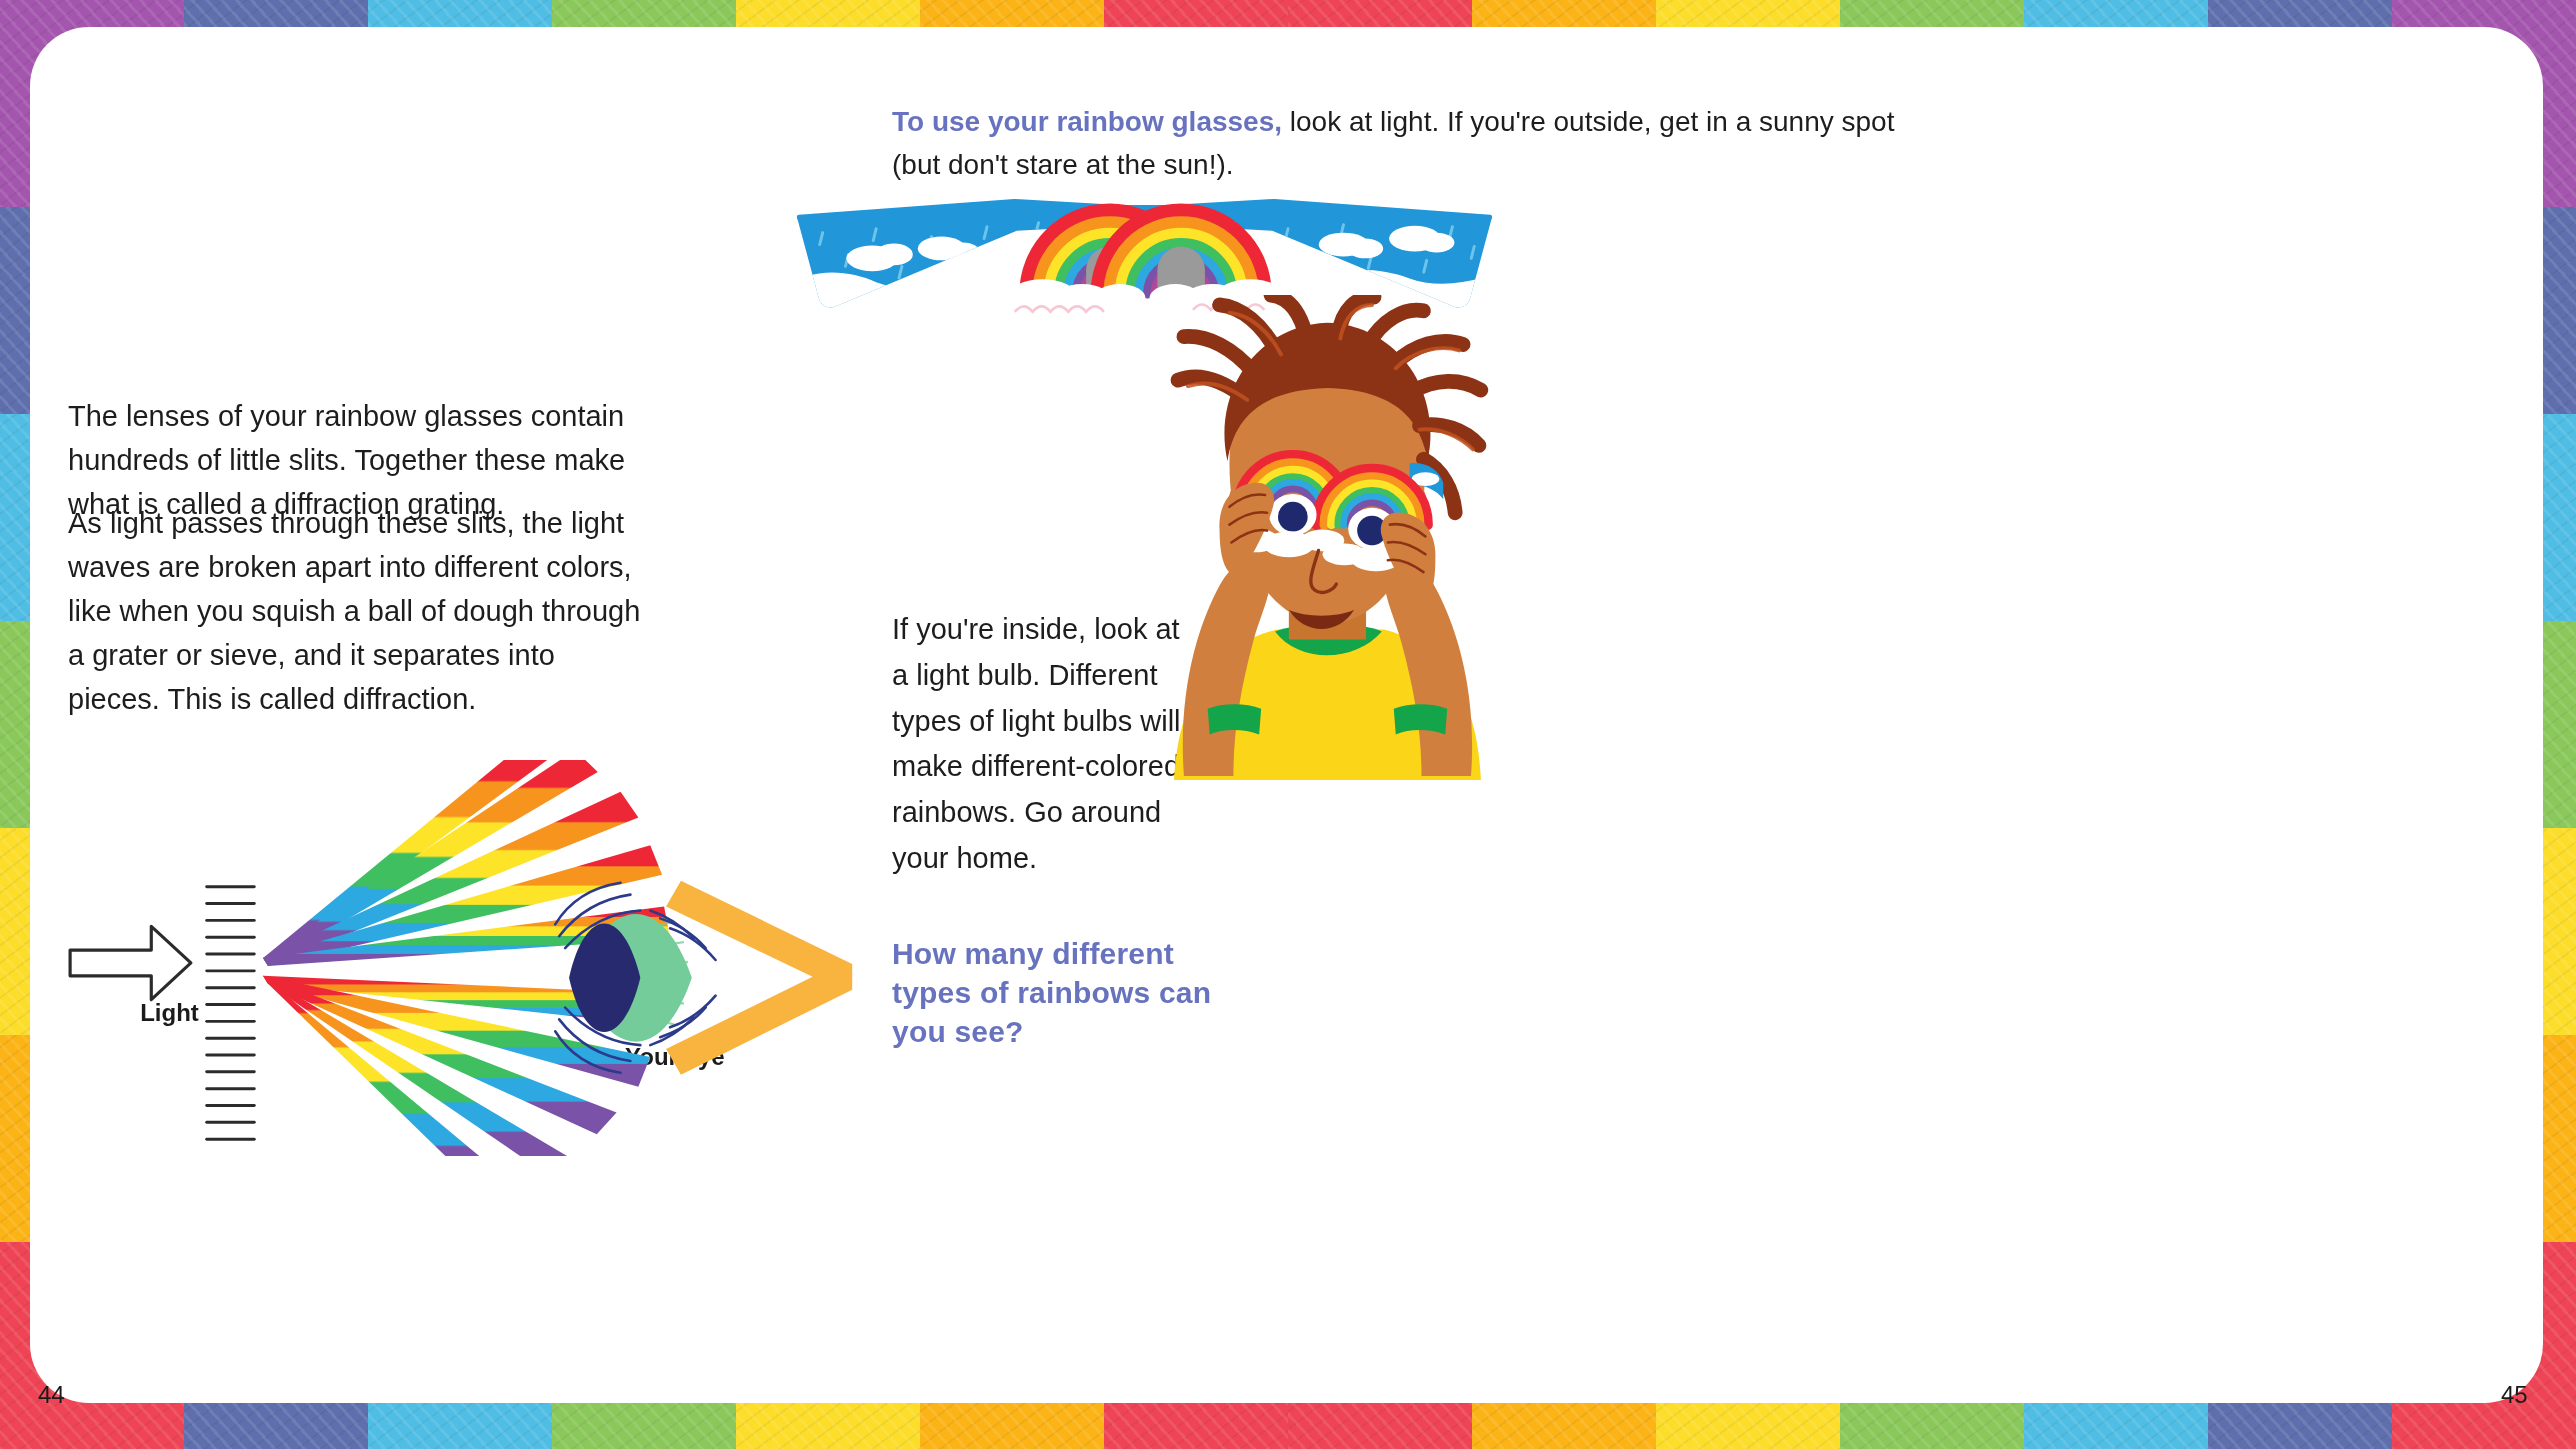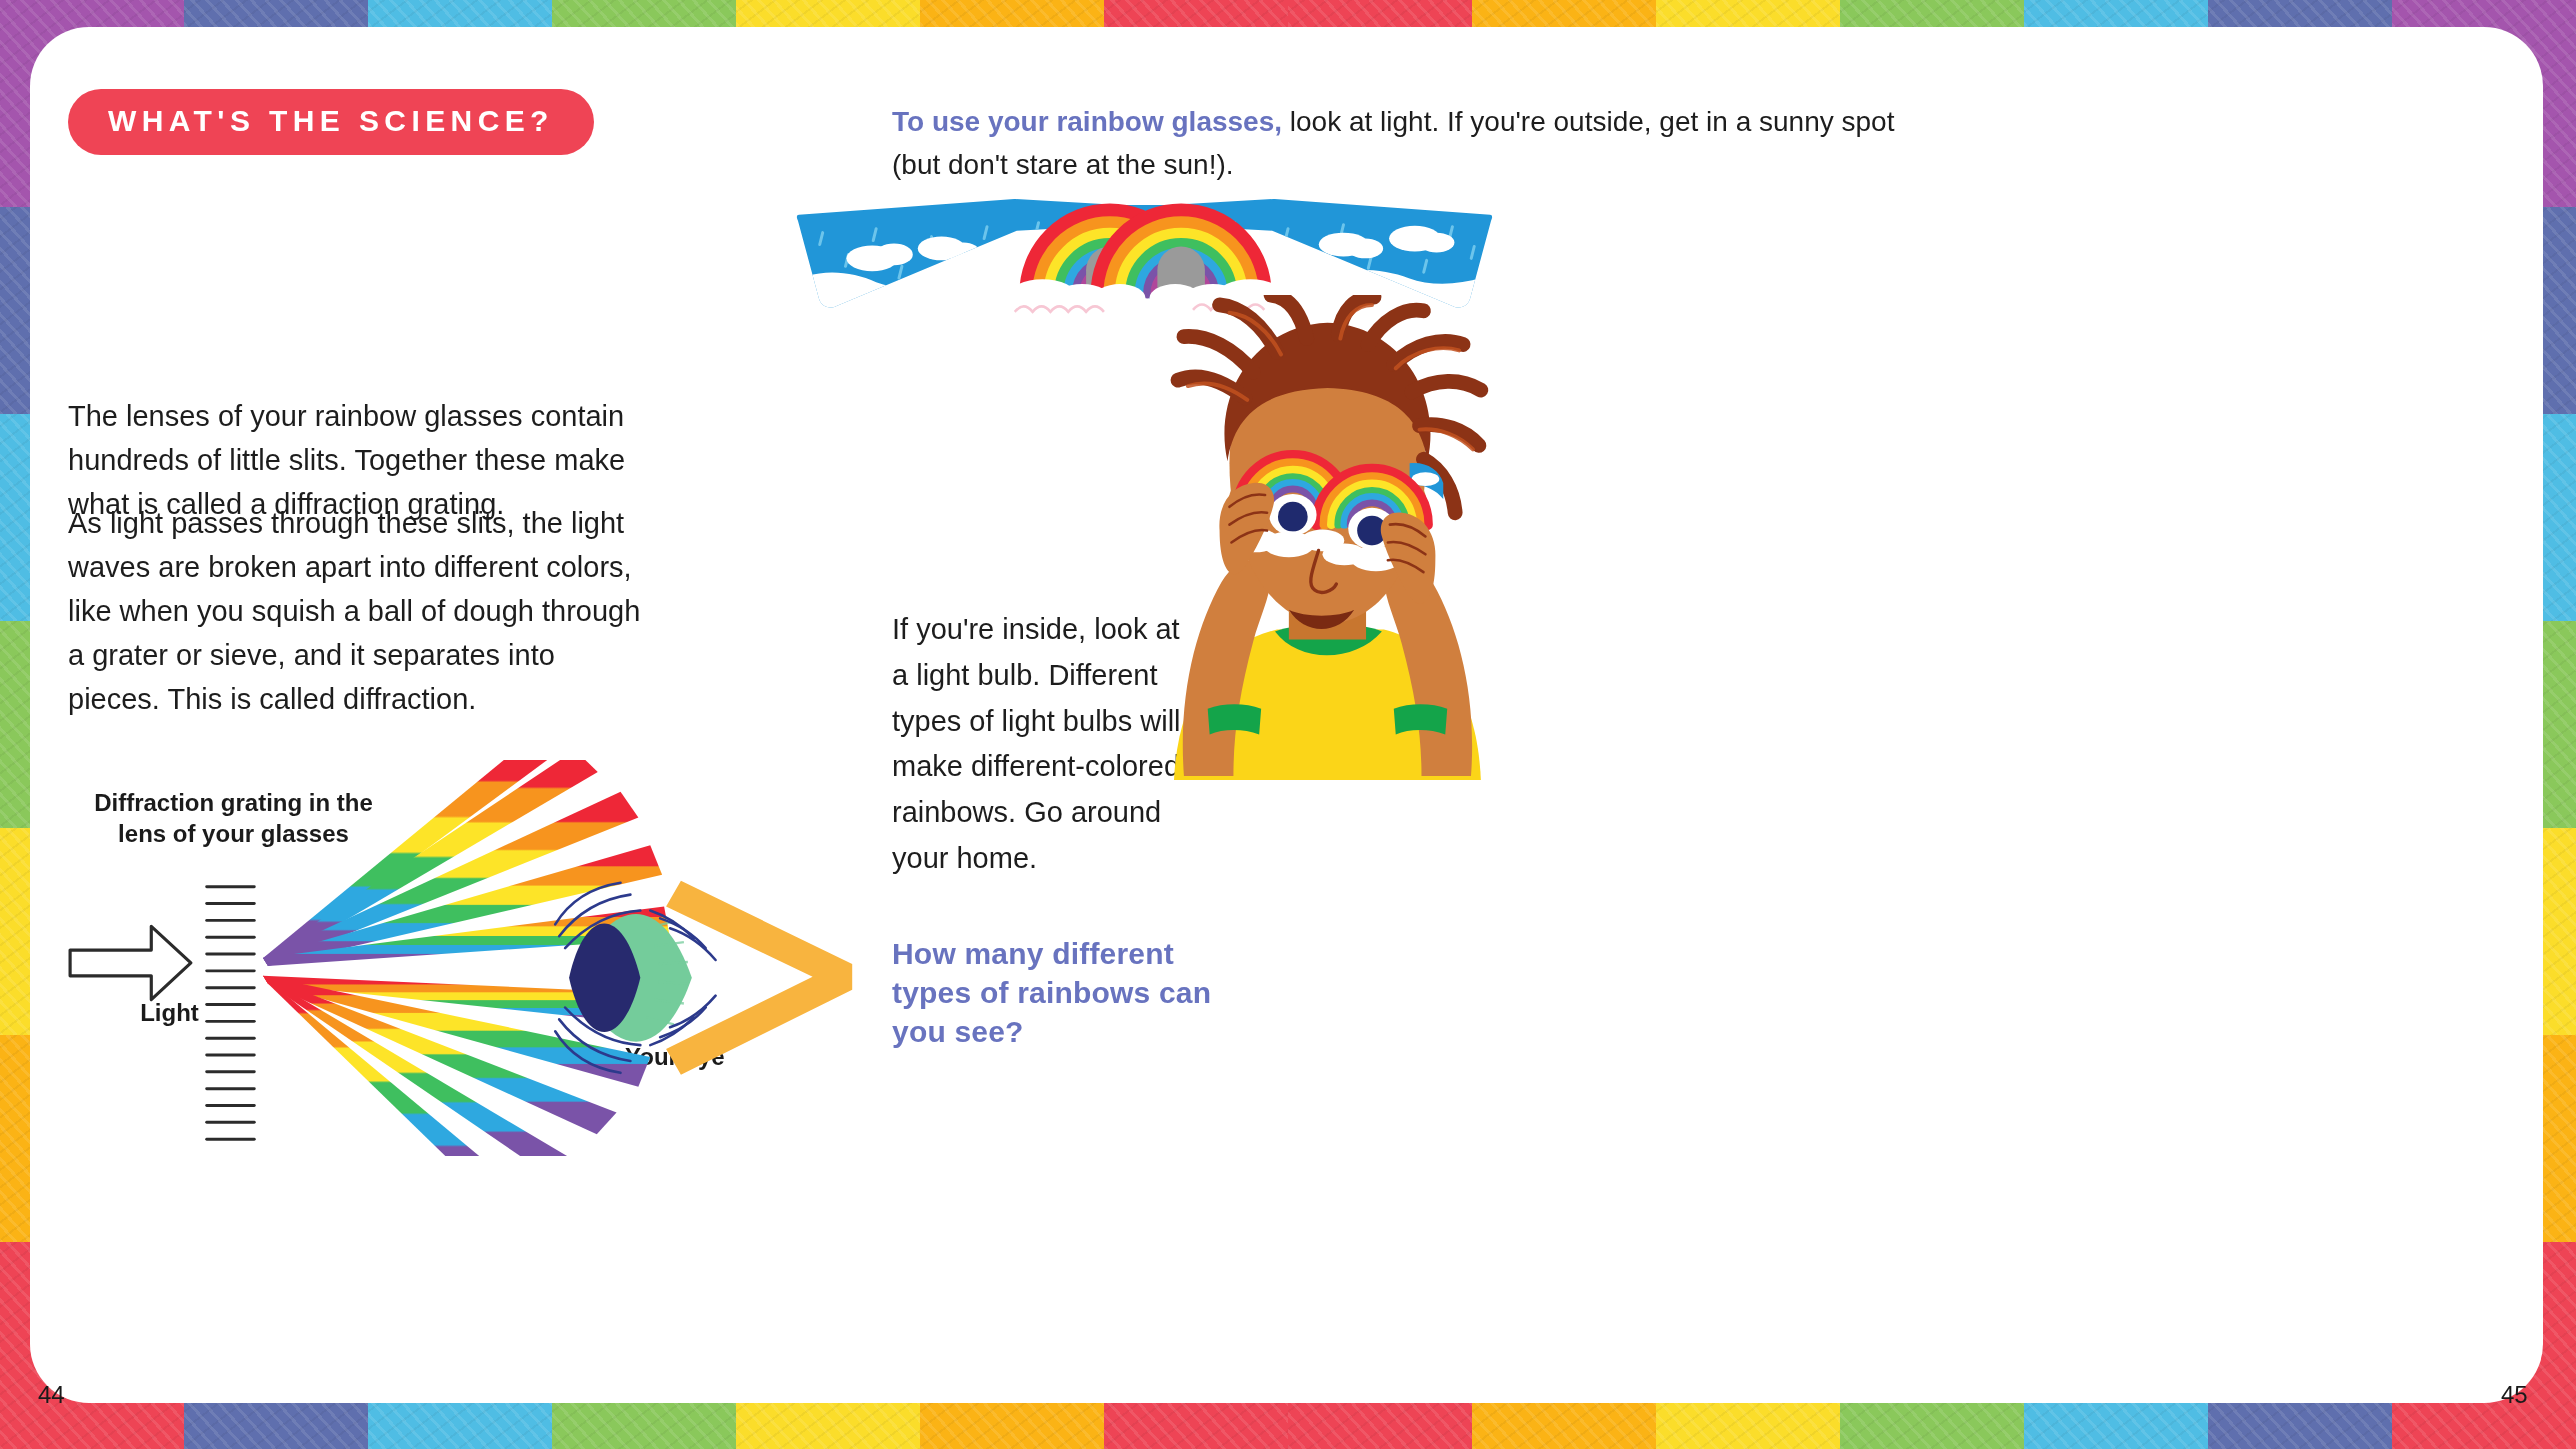"WHAT'S THE SCIENCE?" div.banner { html: <div>WHAT'S THE SCIENCE?</div> -> none }
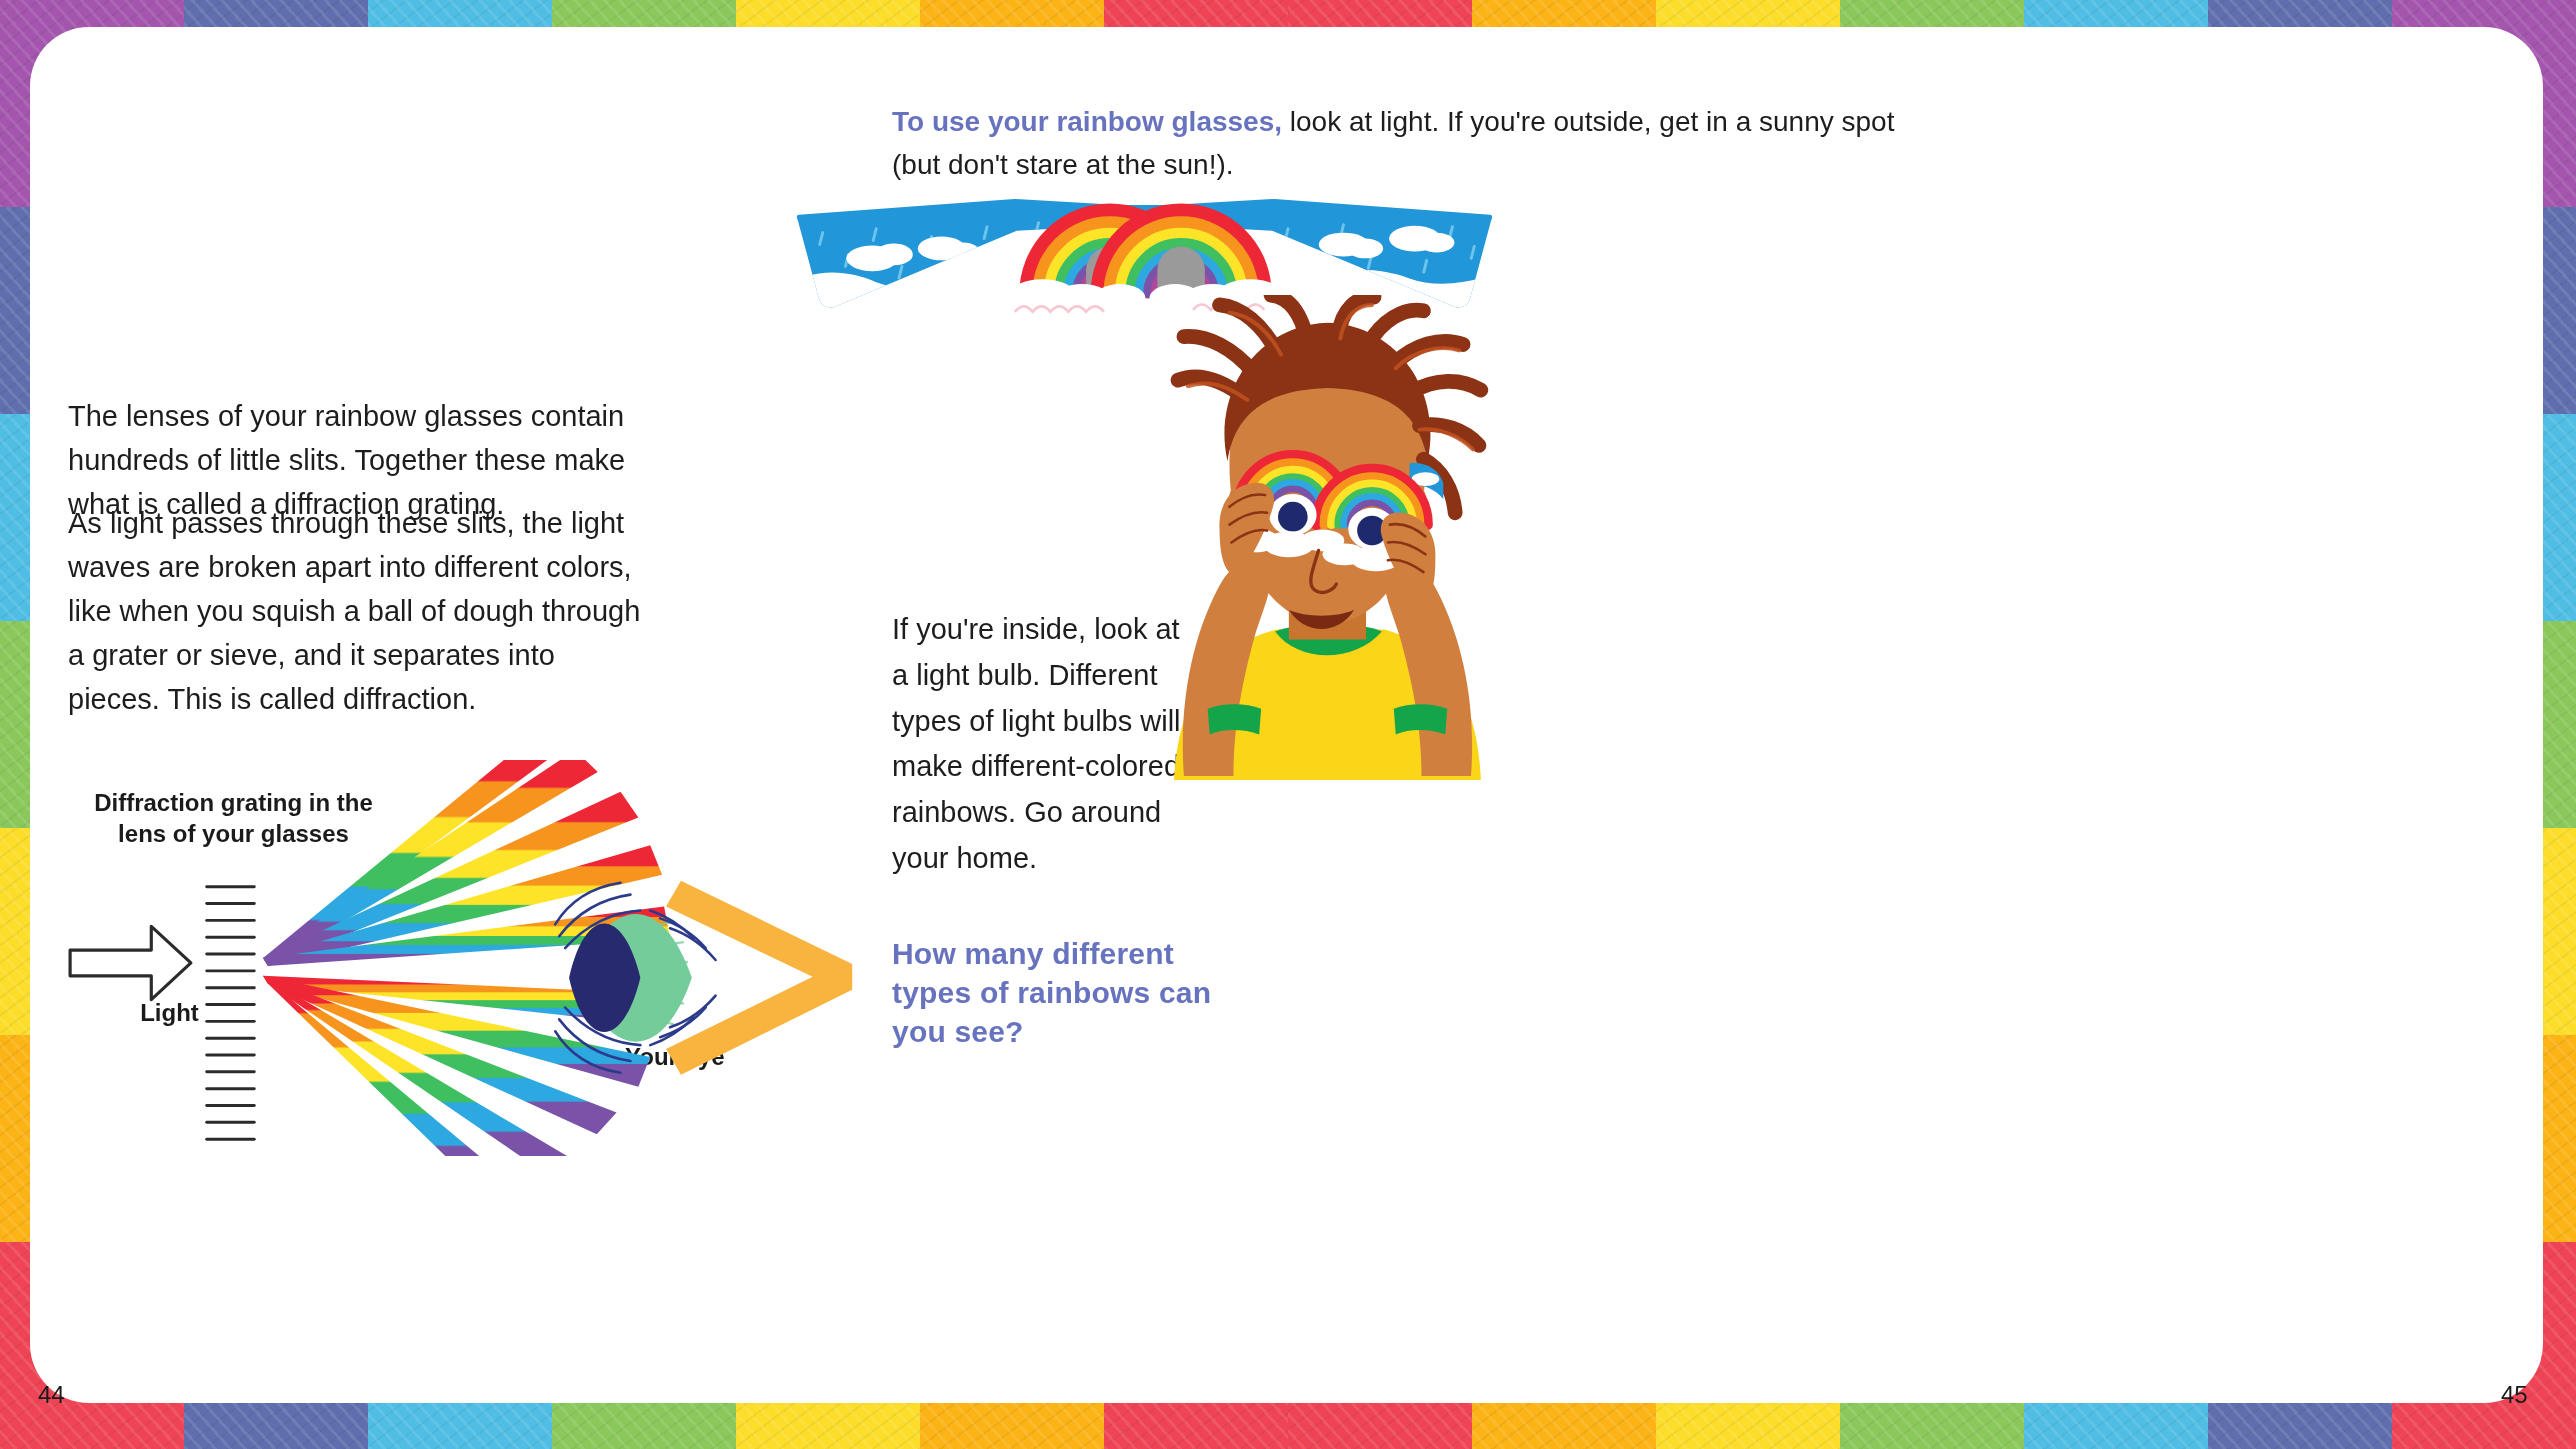"Diffraction grating in the lens" div.dg-label { html: <div>Diffraction grating in the lens of your glasses</div> -> none }
